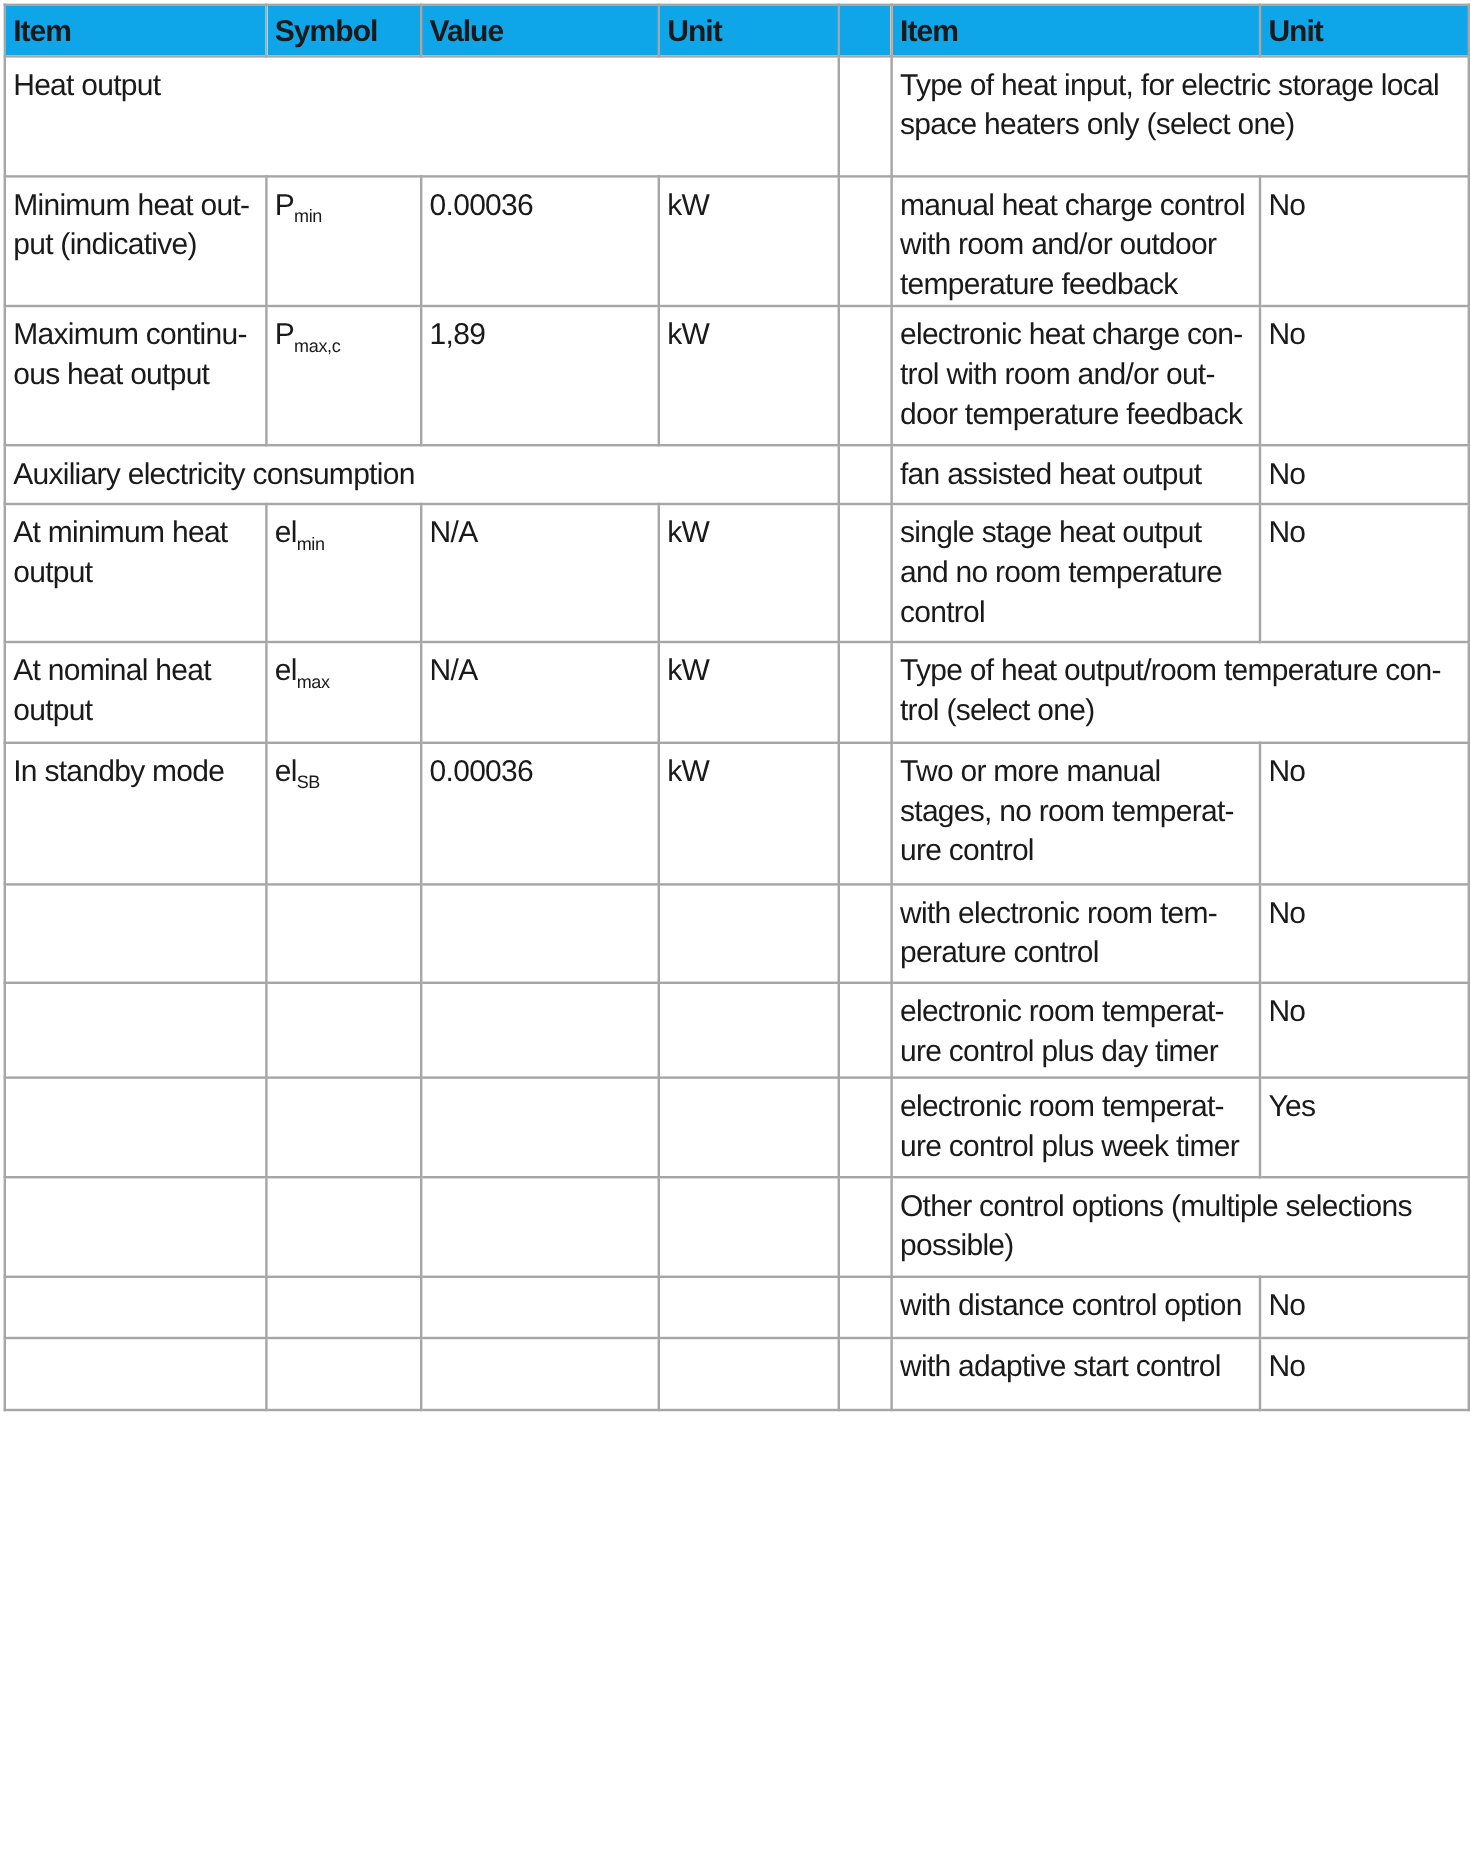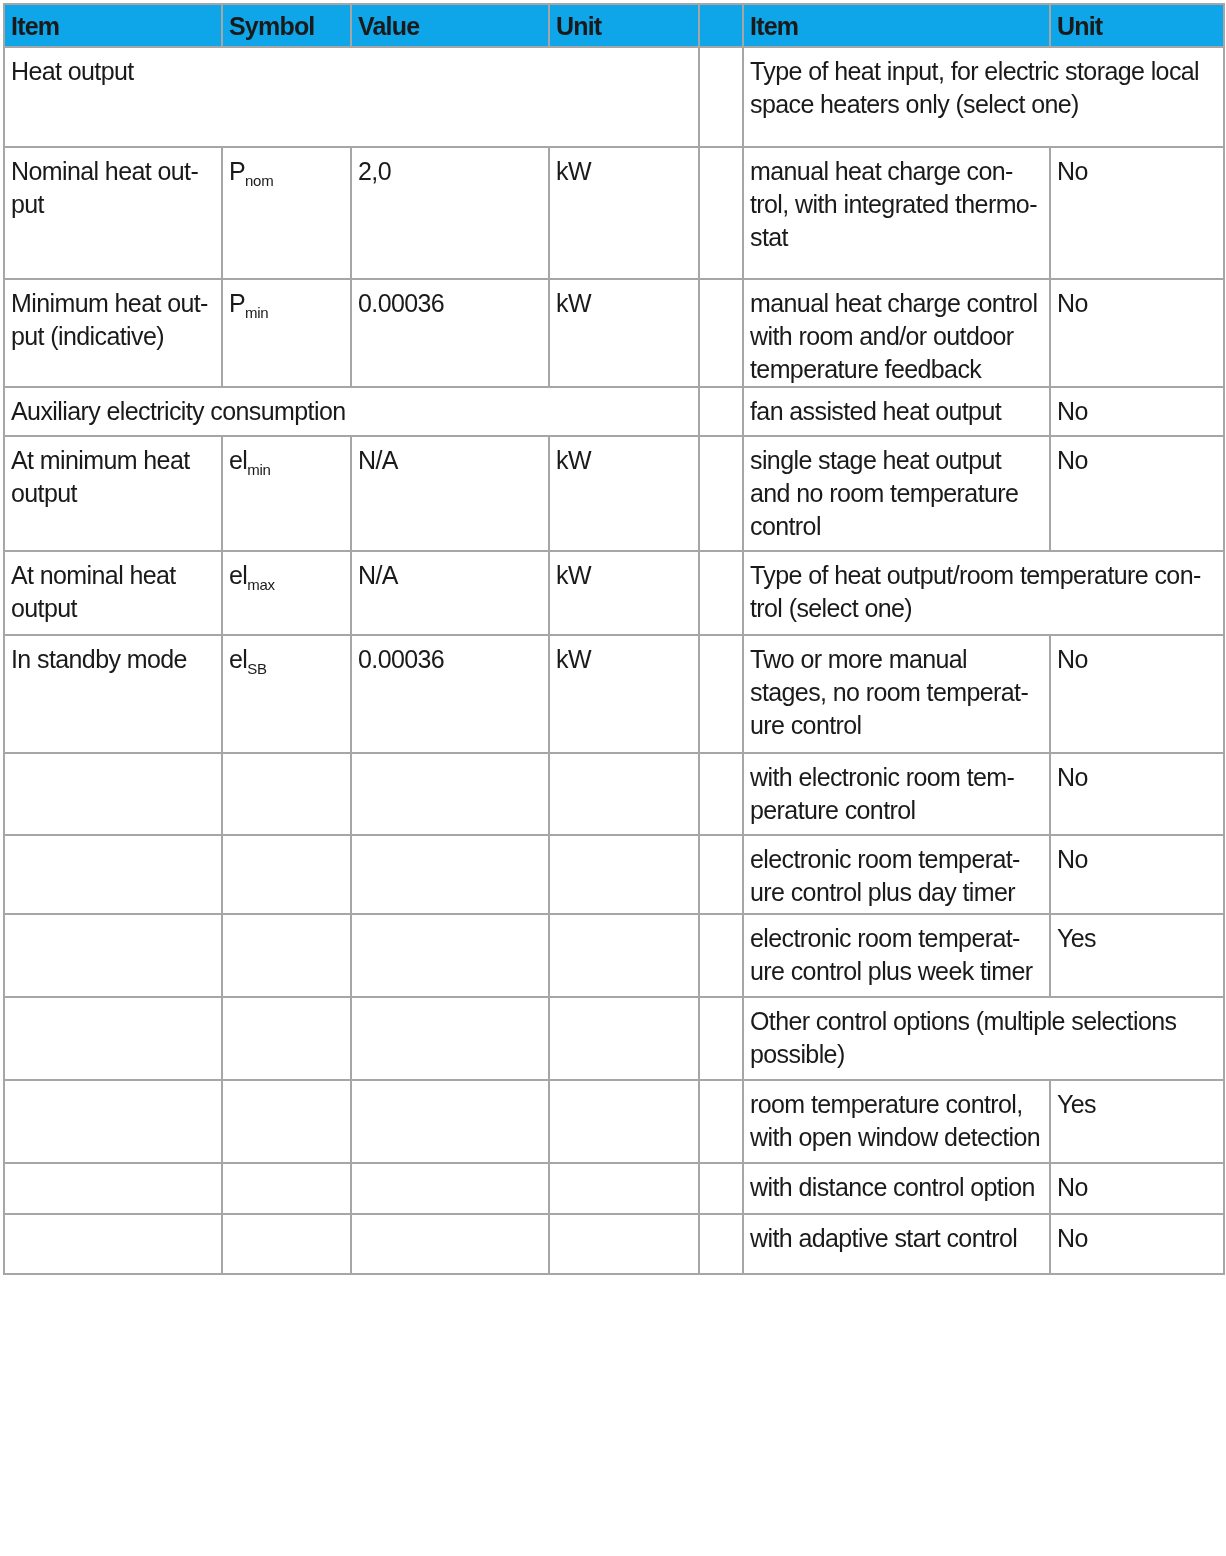"Nominal heat out-put" tr { html: <tr> <td>Nominal heat out-put</td> <td><span>P</span><sub>nom</sub></td> <td>2,0</td> <td>kW</td> <td></td> <td>manual heat charge con-trol, with integrated thermo-stat</td> <td>No</td> </tr> -> none }
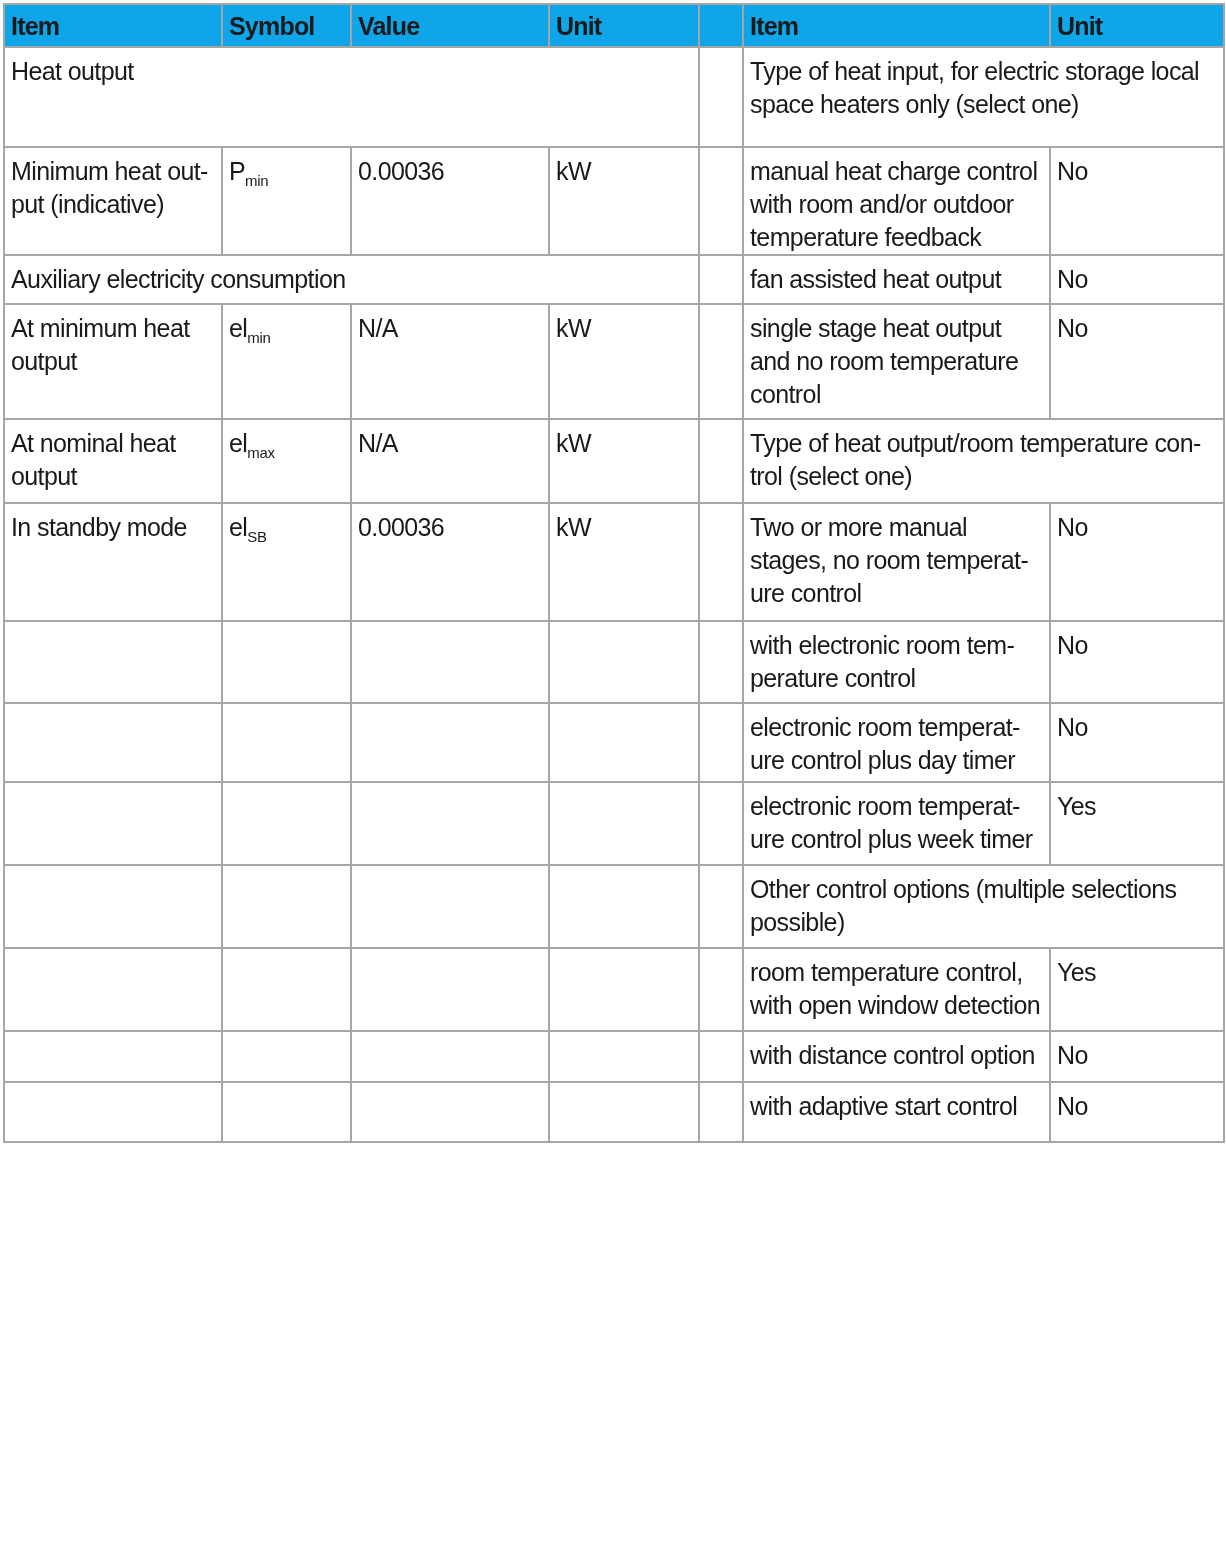"Maximum continu-ous heat output" tr { html: none -> <tr> <td>Maximum continu-ous heat output</td> <td><span>P</span><sub>max,c</sub></td> <td>1,89</td> <td>kW</td> <td></td> <td>electronic heat charge con-trol with room and/or out-door temperature feedback</td> <td>No</td> </tr> }
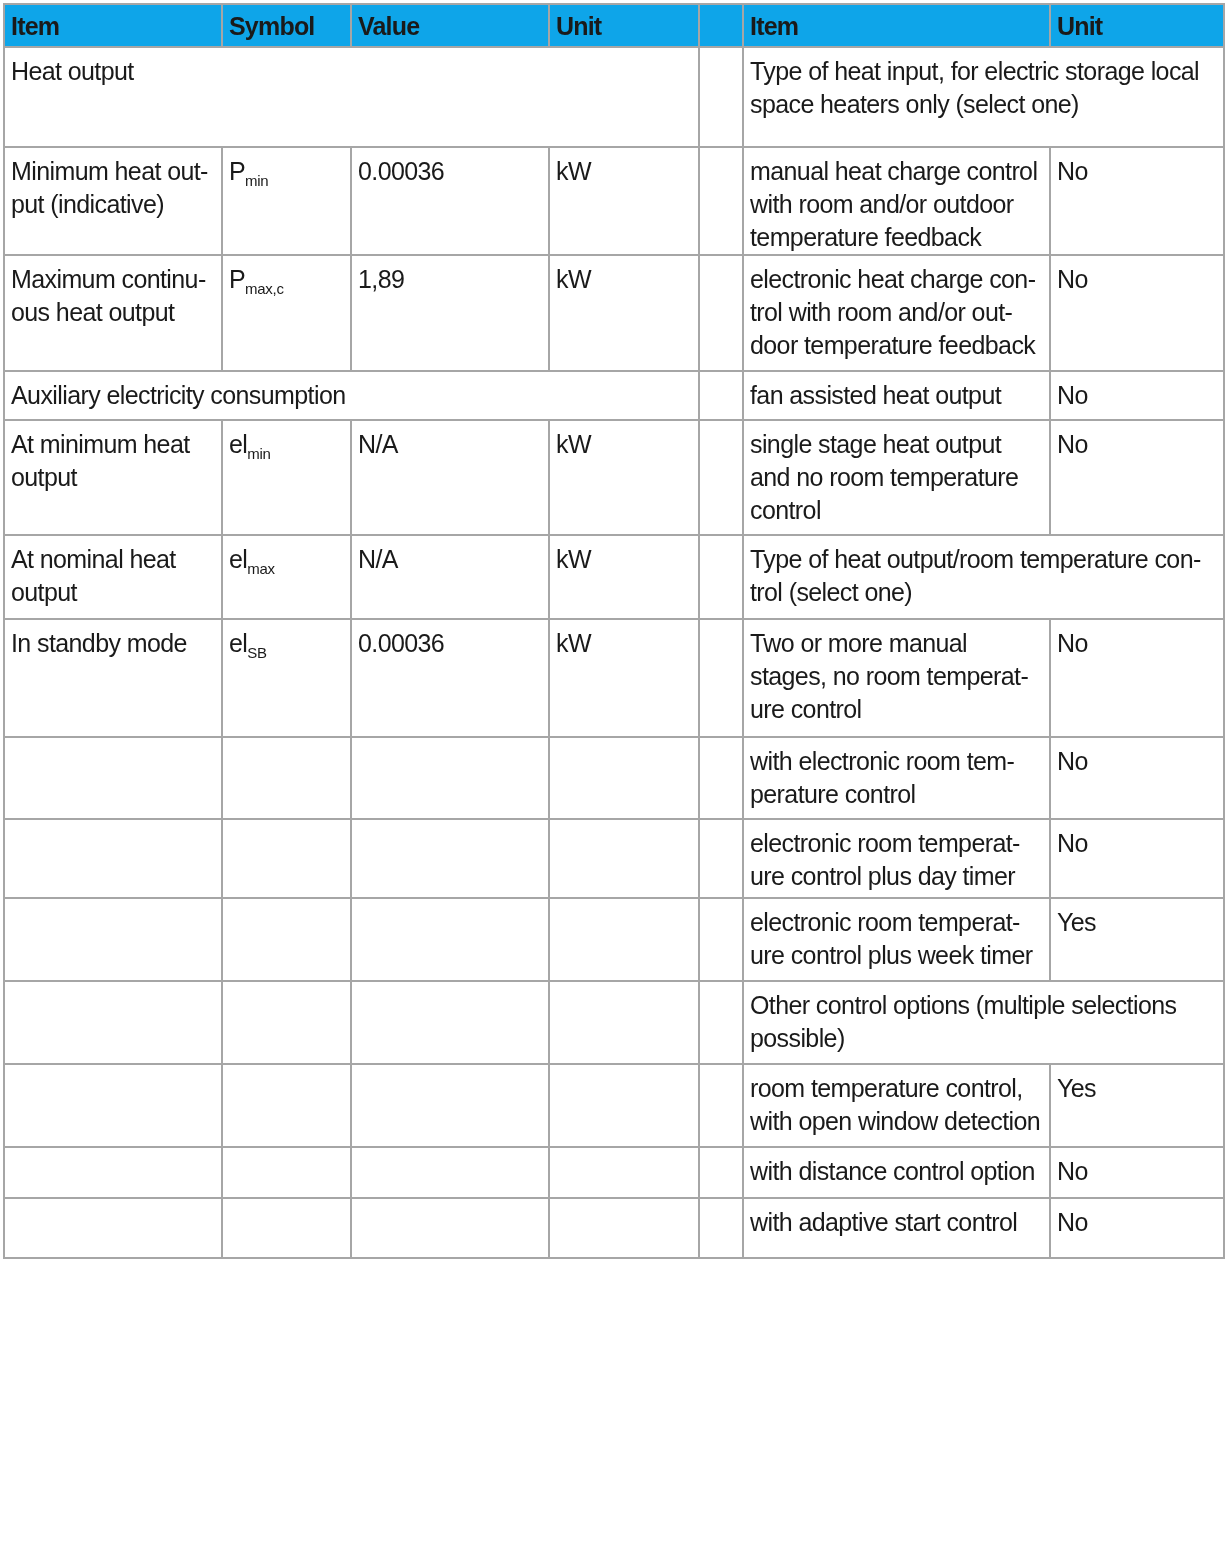"room temperature control, with open" tr { html: <tr> <td></td> <td></td> <td></td> <td></td> <td></td> <td>room temperature control, with open window detection</td> <td>Yes</td> </tr> -> none }
